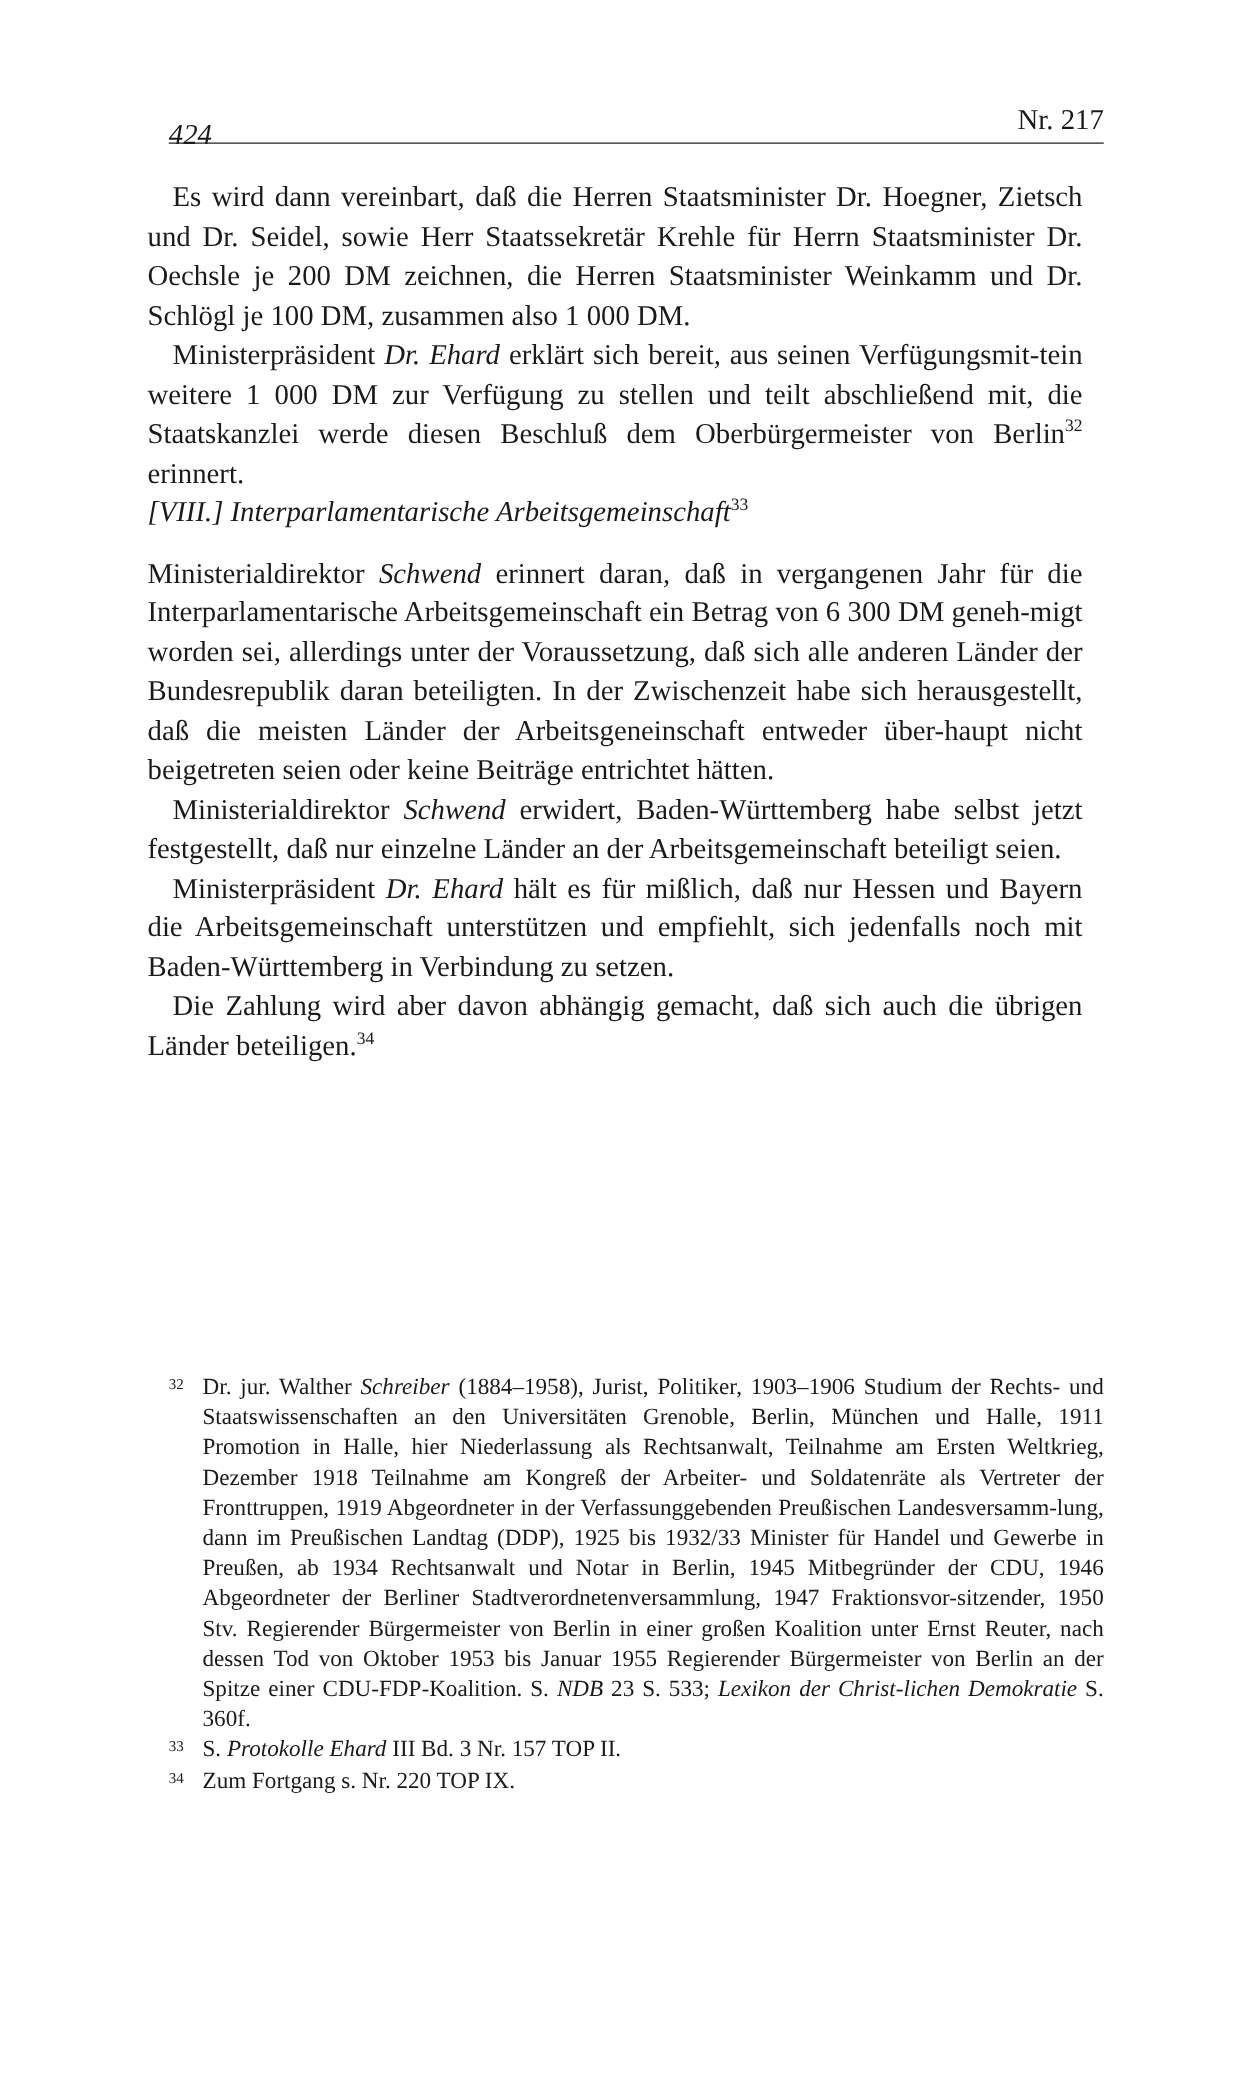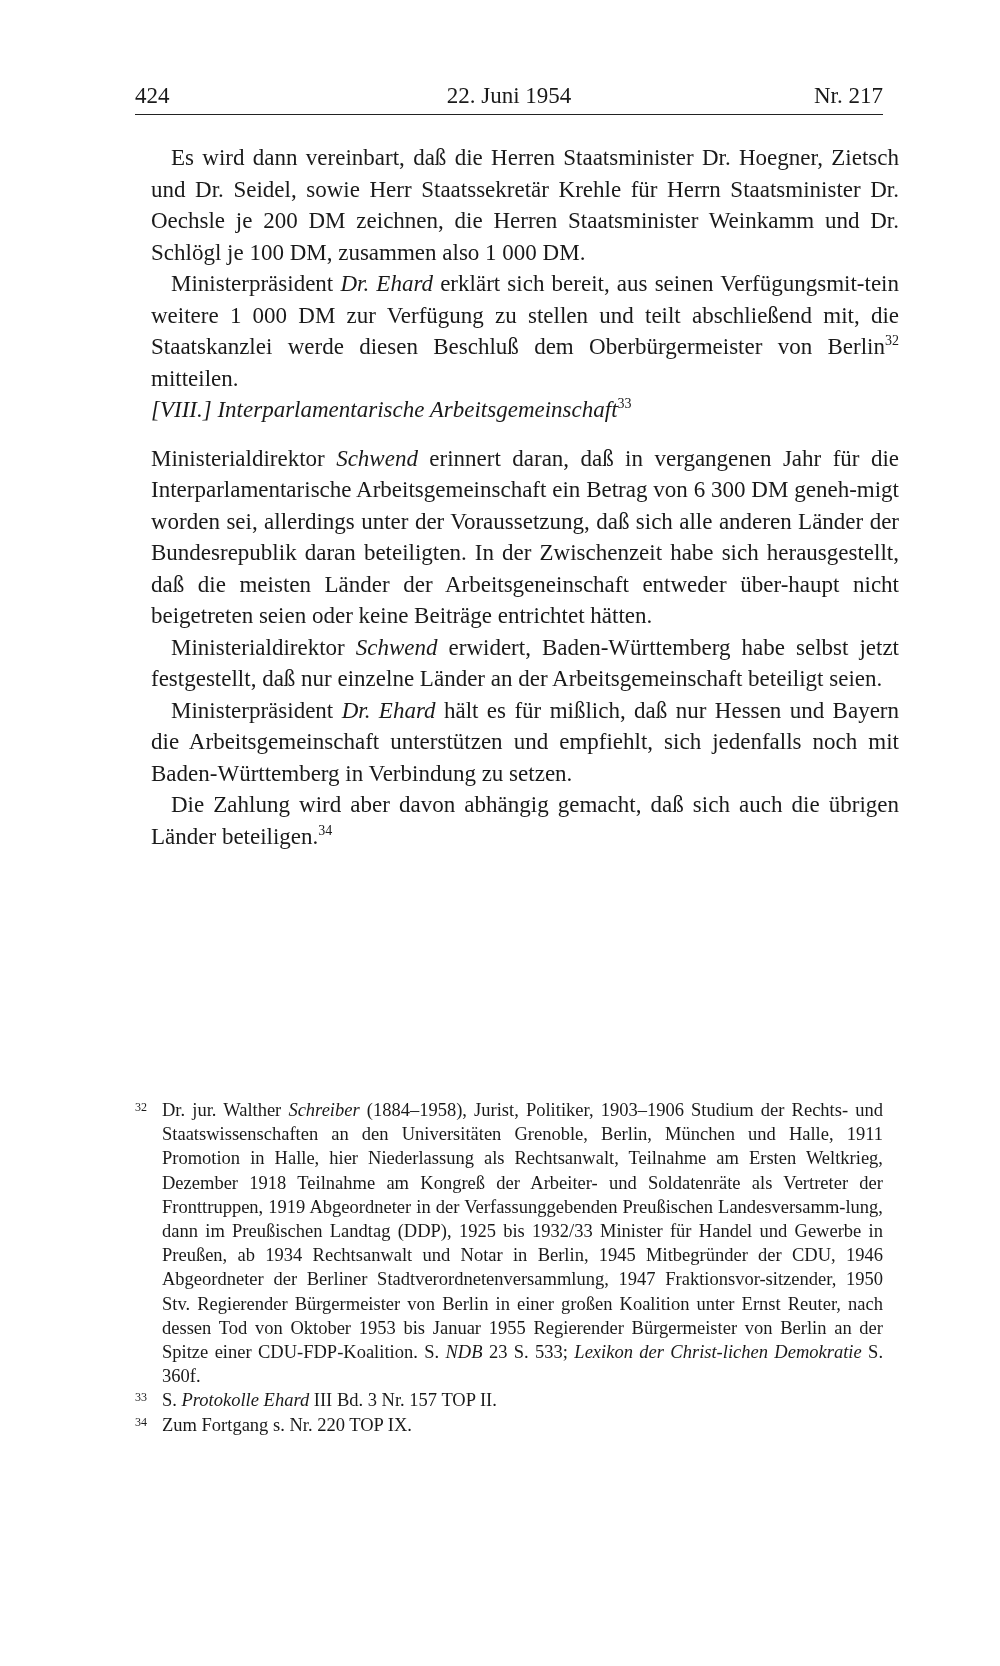"424" .page-header .num { font-style: none -> italic; top: 0 -> 12px }
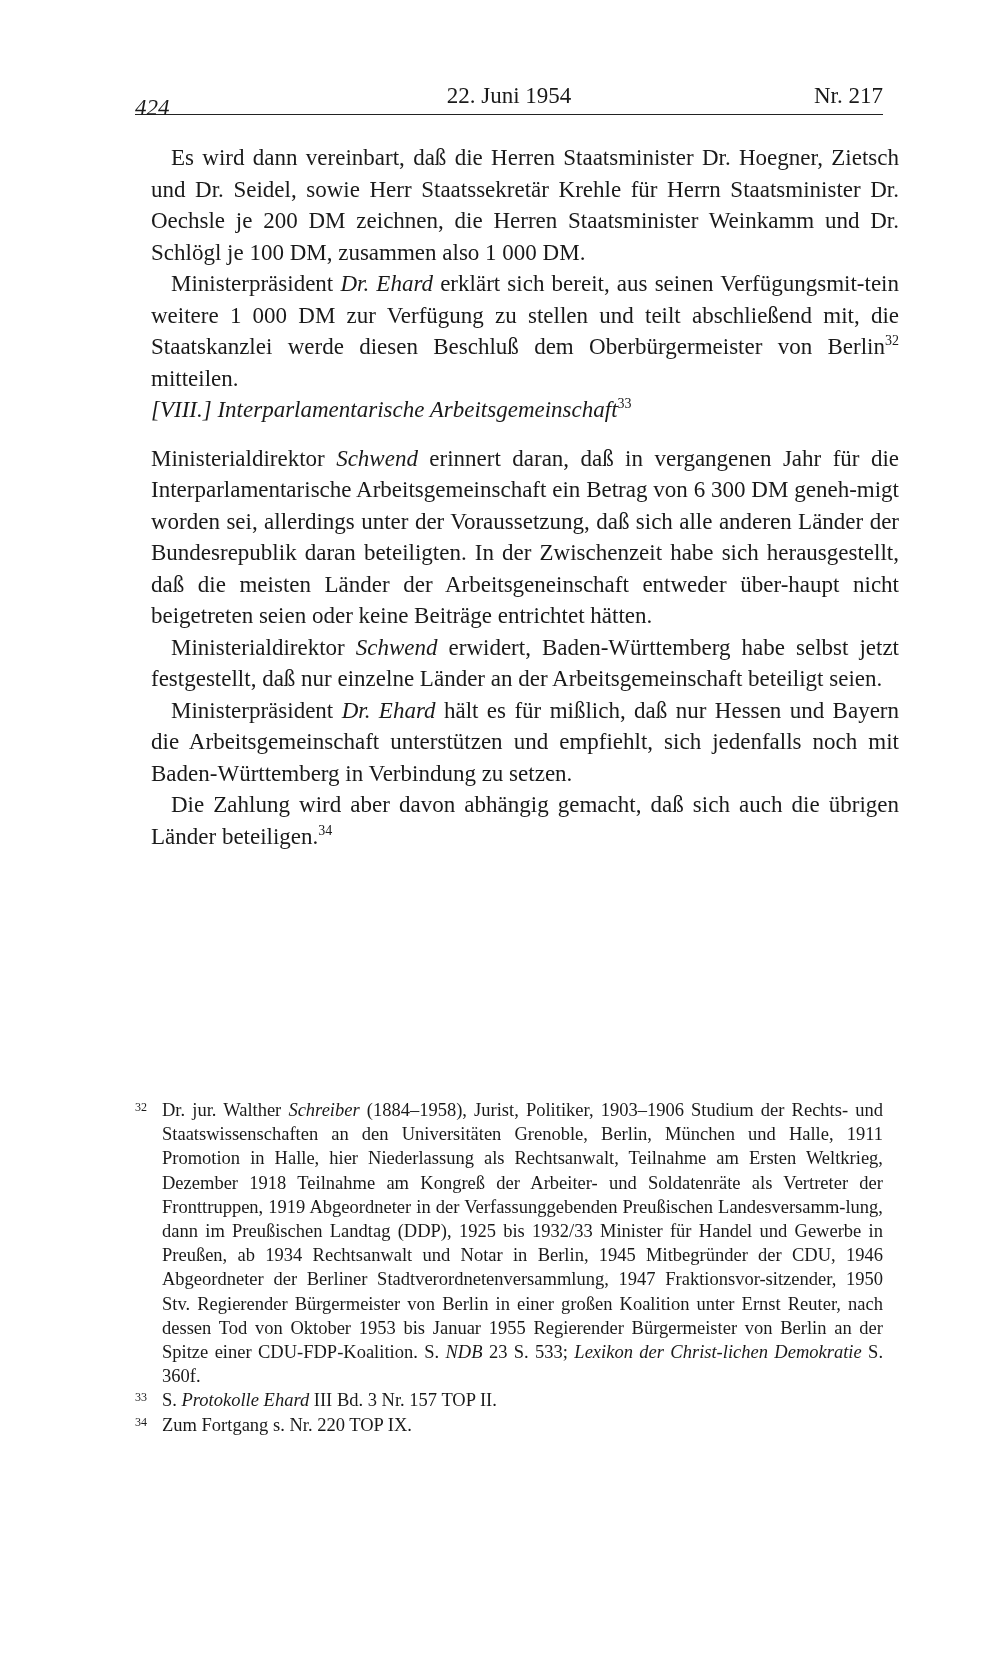"22. Juni 1954" span.date { html: <span>22. Juni 1954</span> -> none }
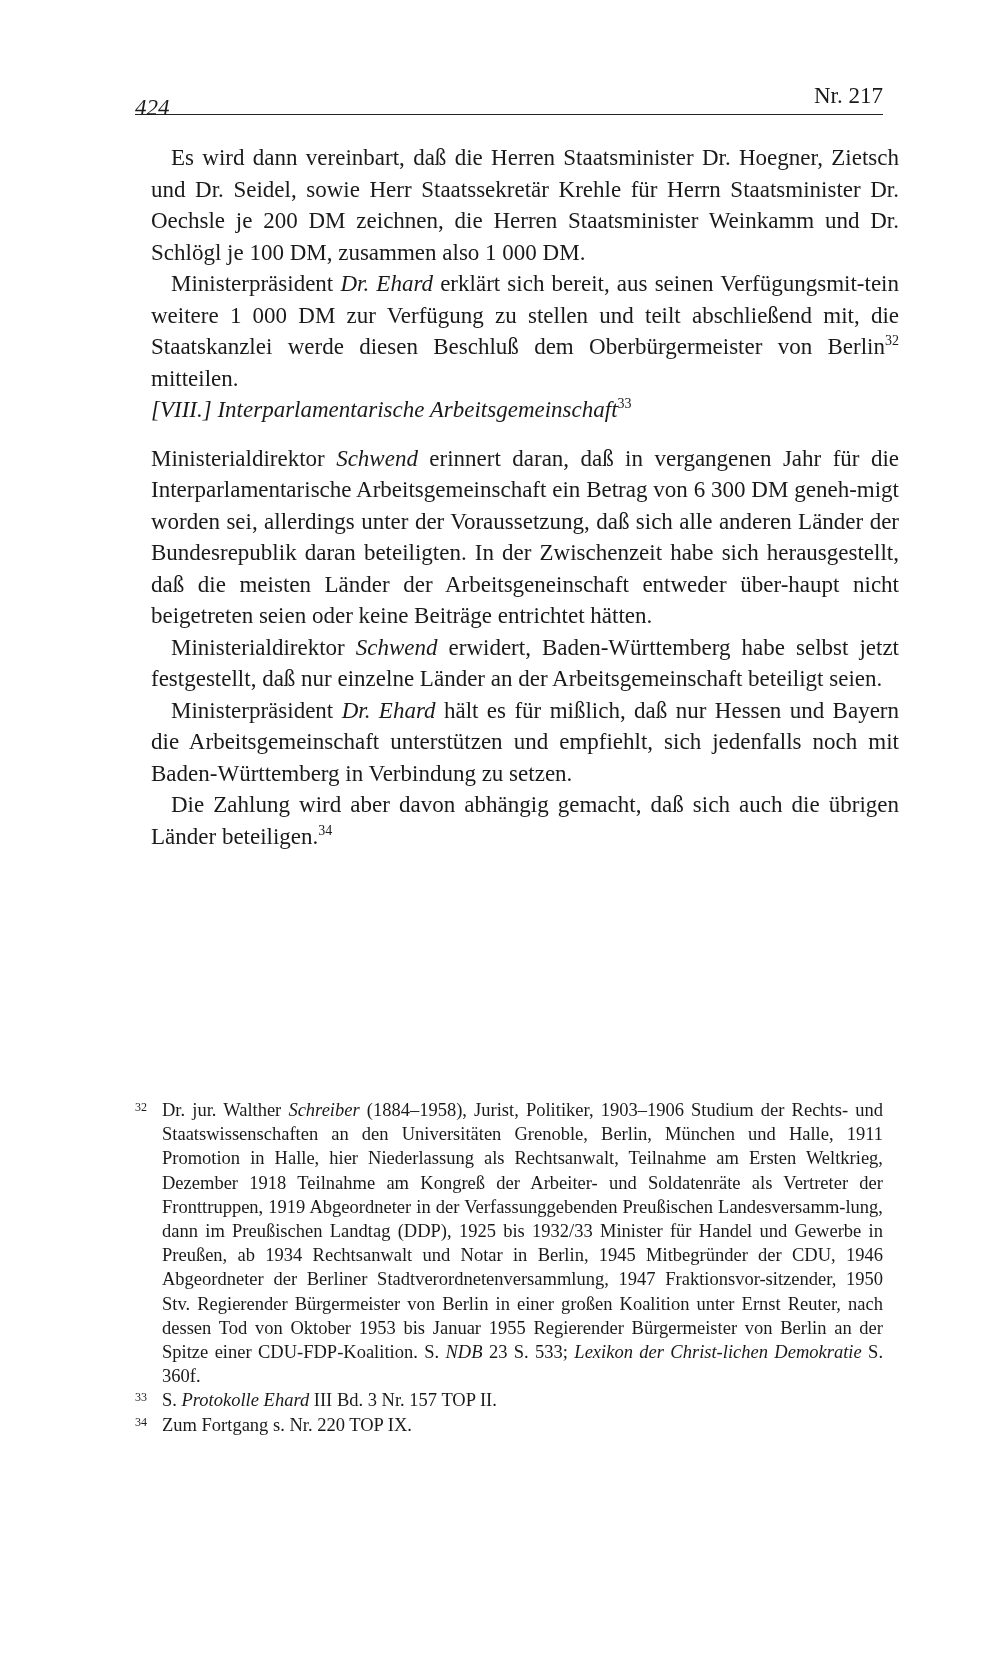"Es wird dann vereinbart, daß" .main { left: 151px -> 118px }
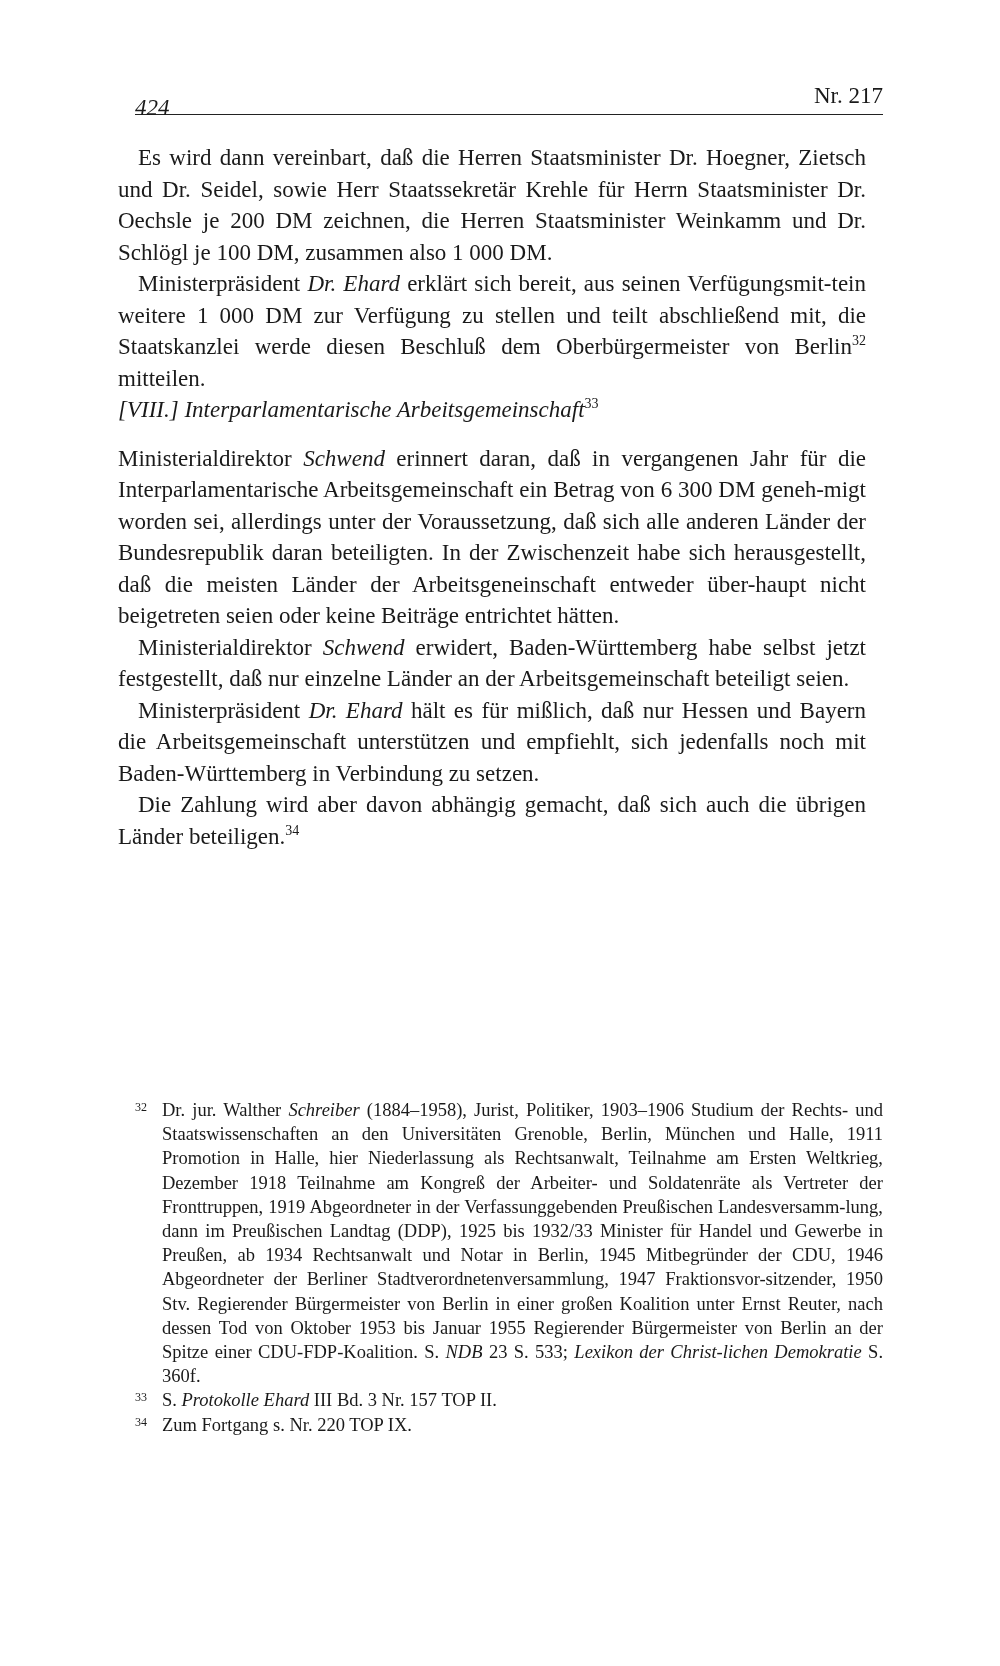"mitteilen." span { text: mitteilen -> erinnert }
